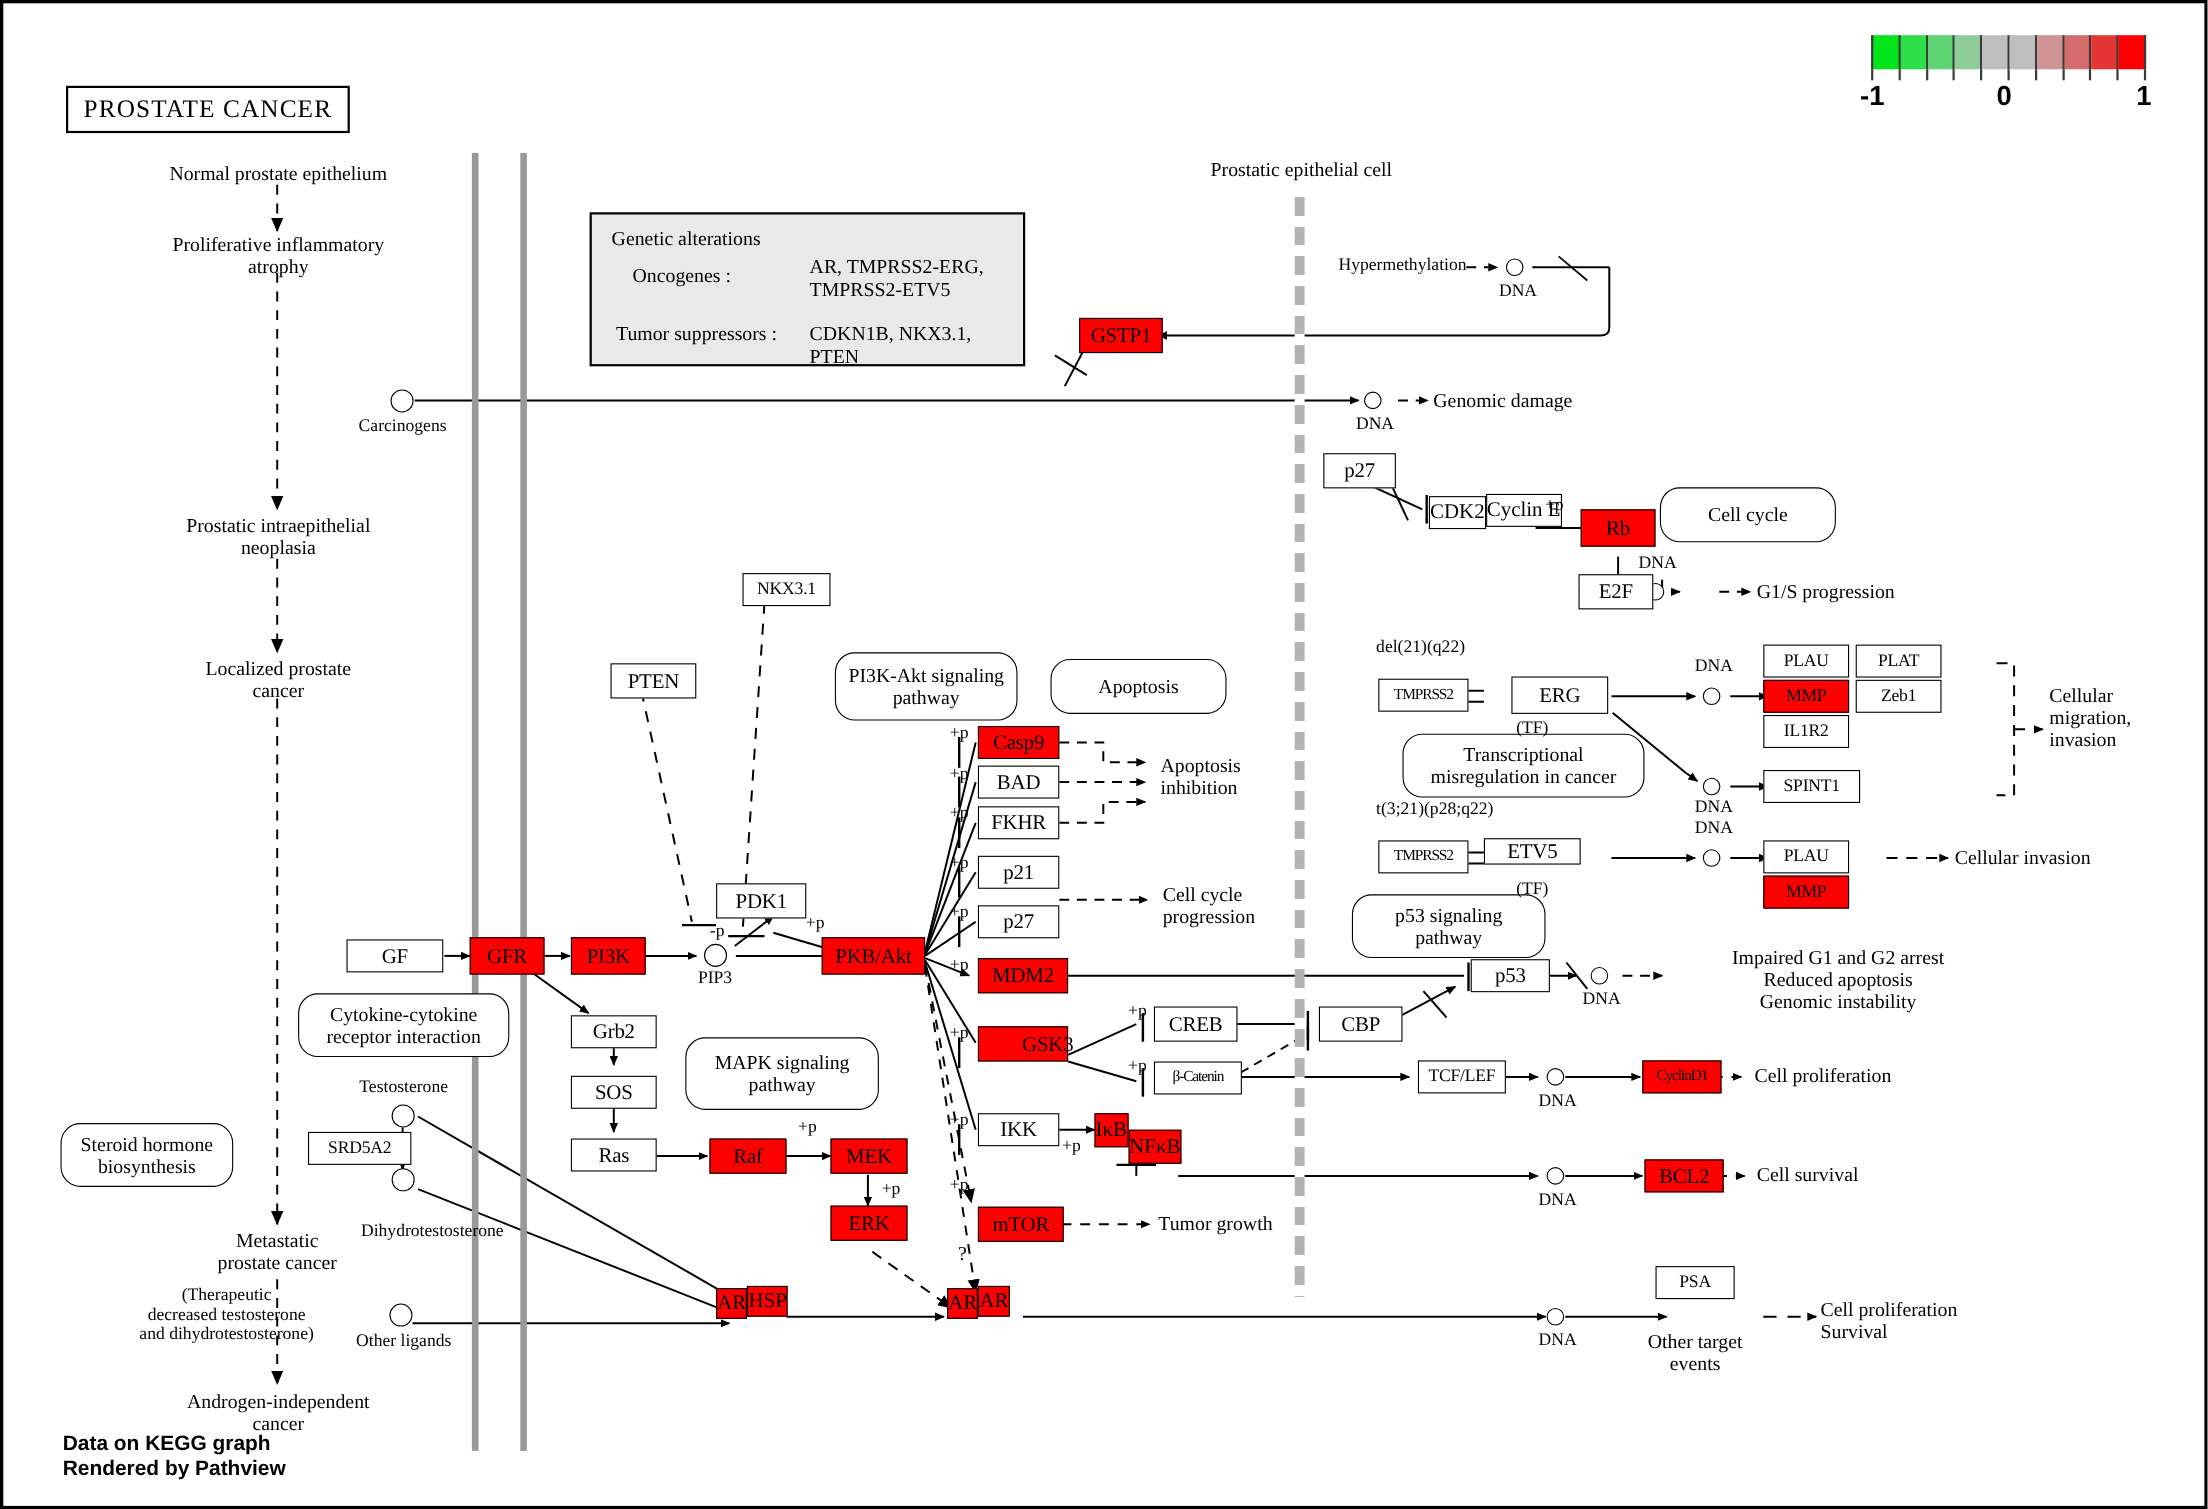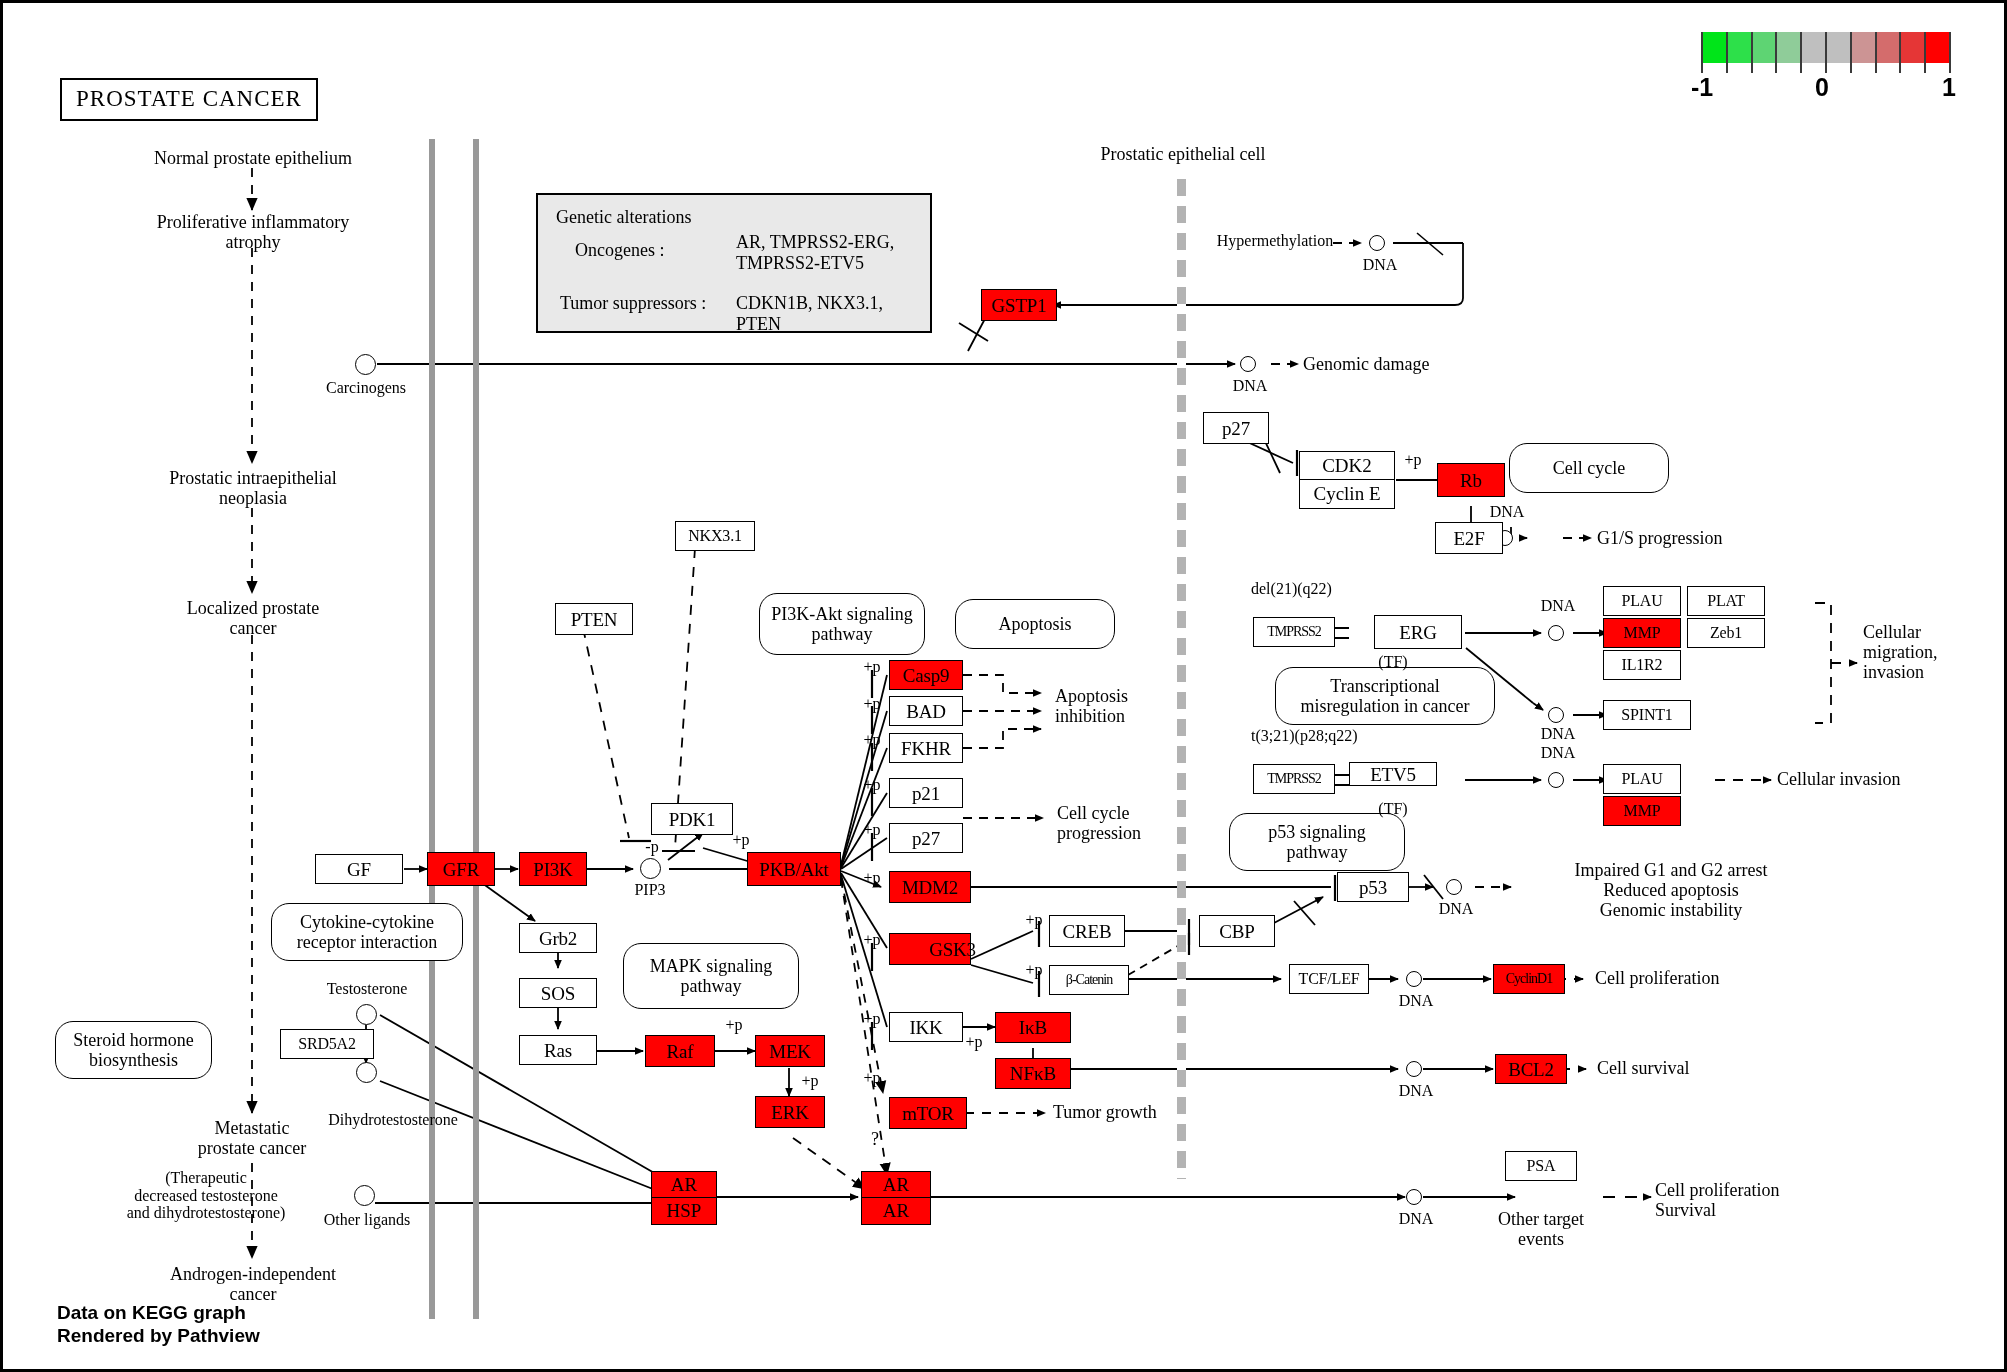"CDK2" .stack { flex-direction: column -> row }
